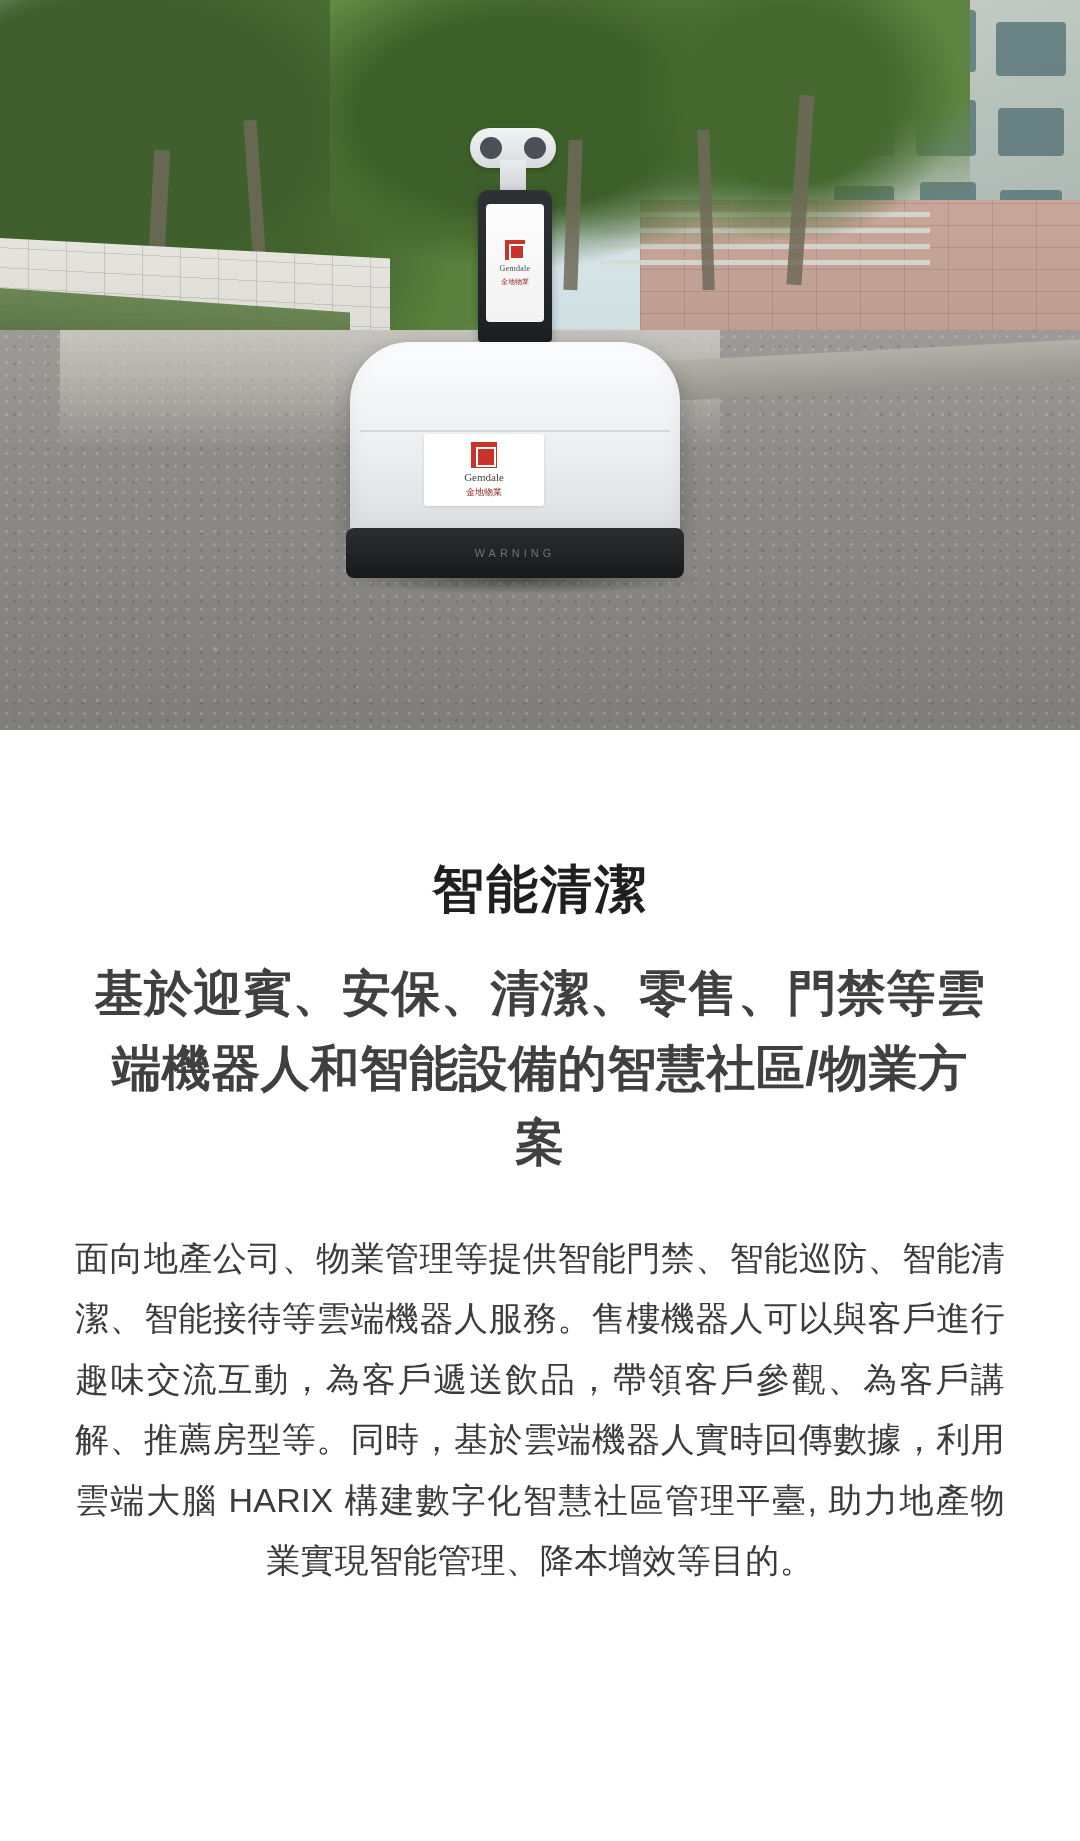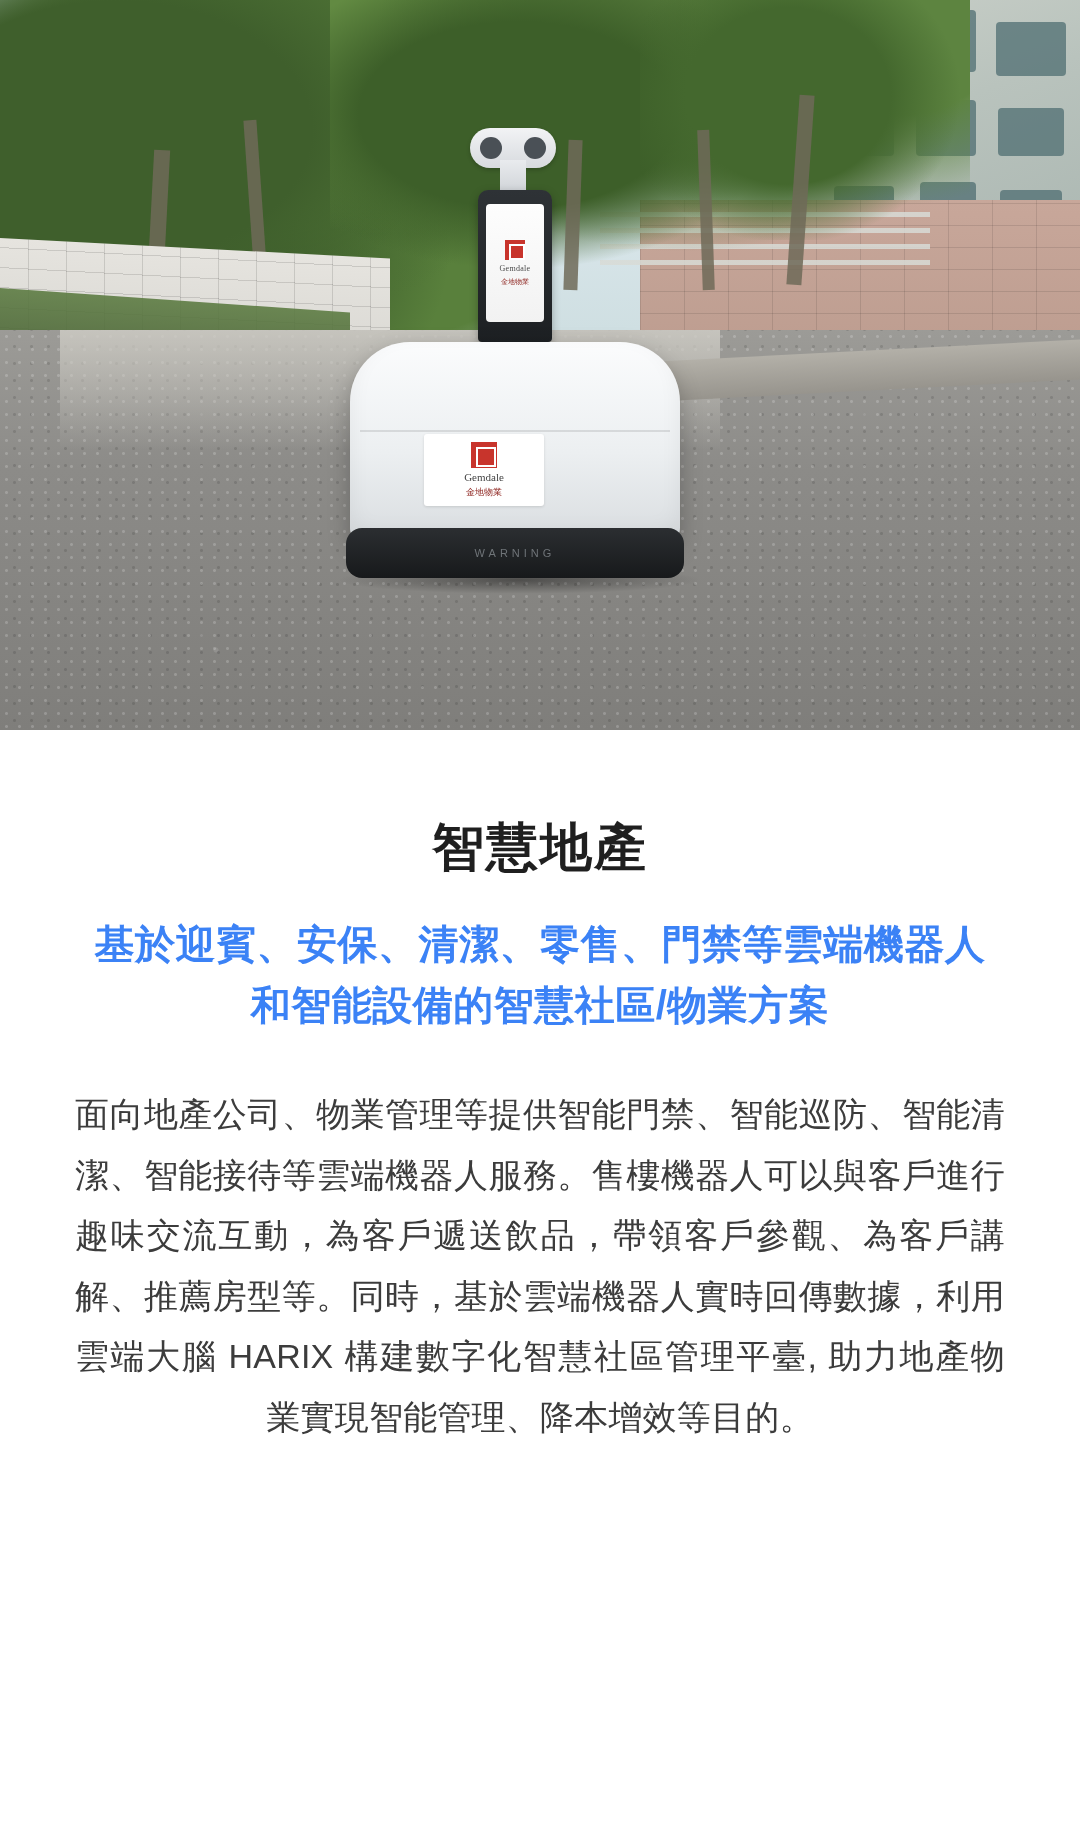"Gemdale" .page { gap: none -> 42px }
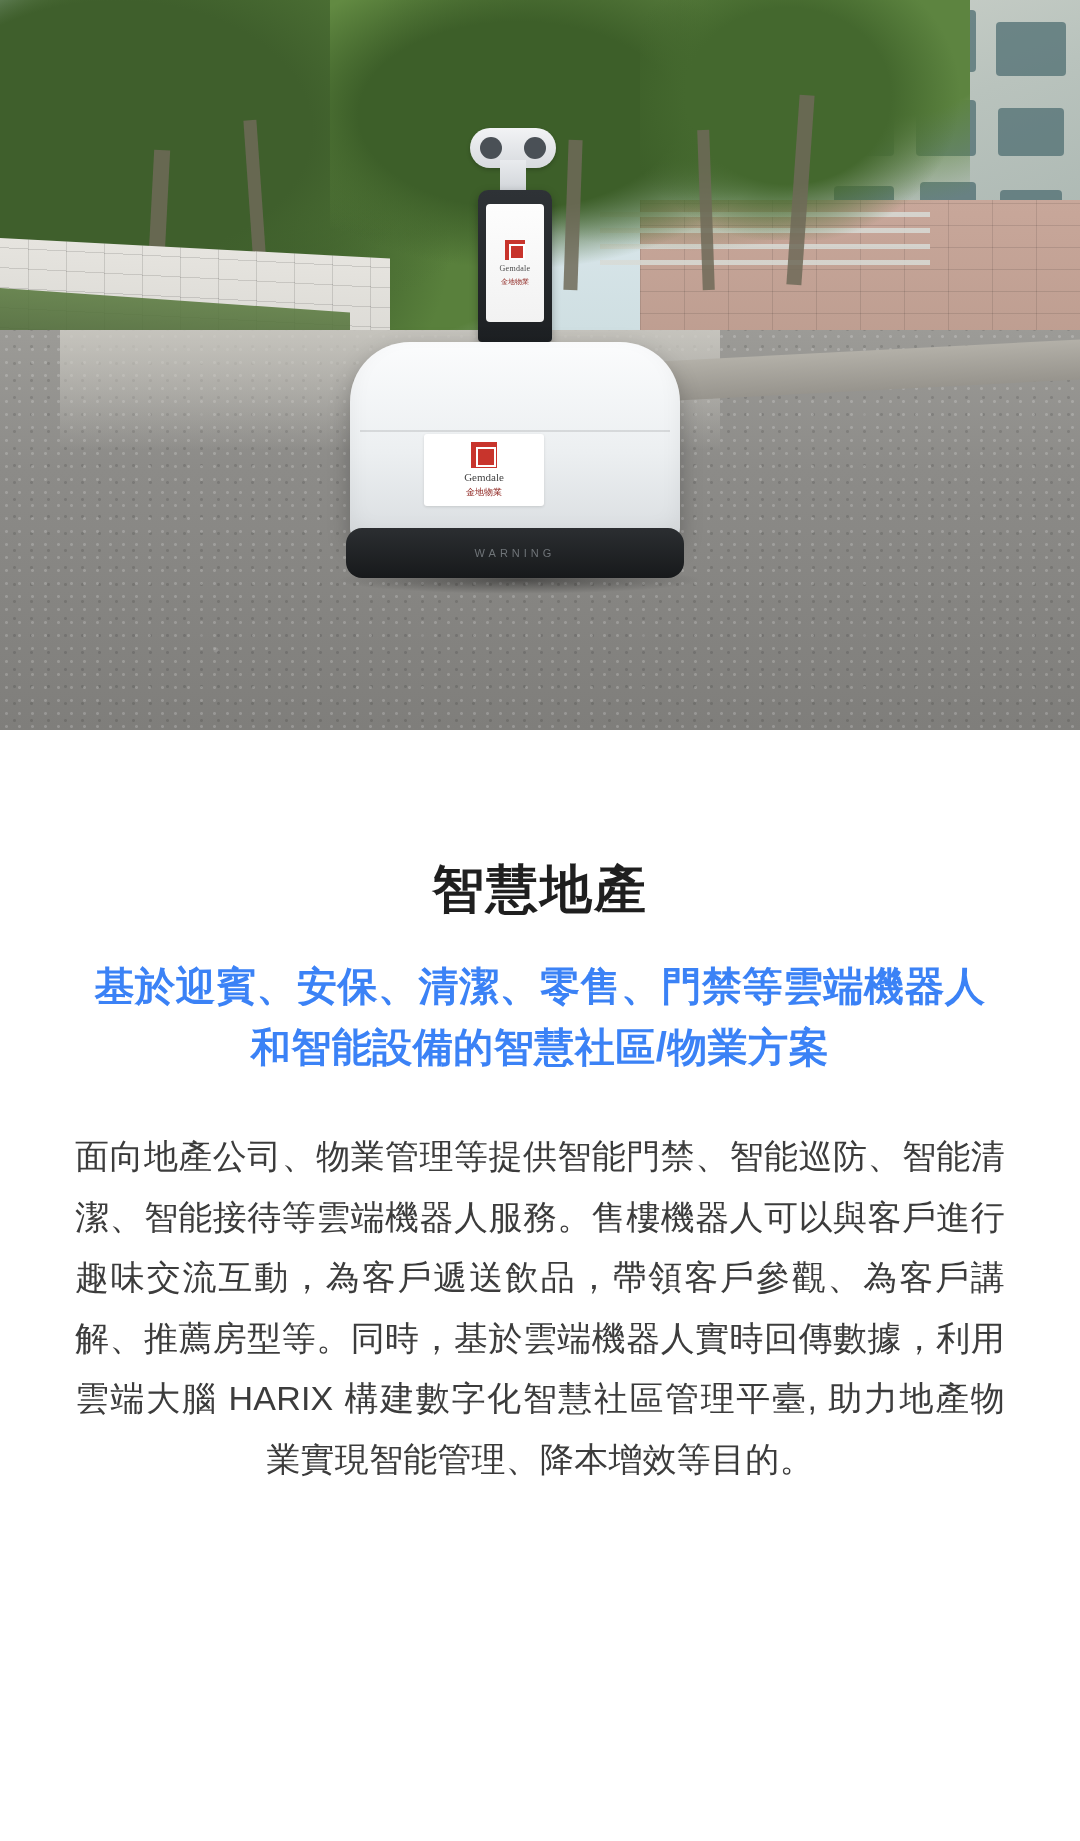"WARNING" .r-bumper { border-radius: 16px -> 8px }
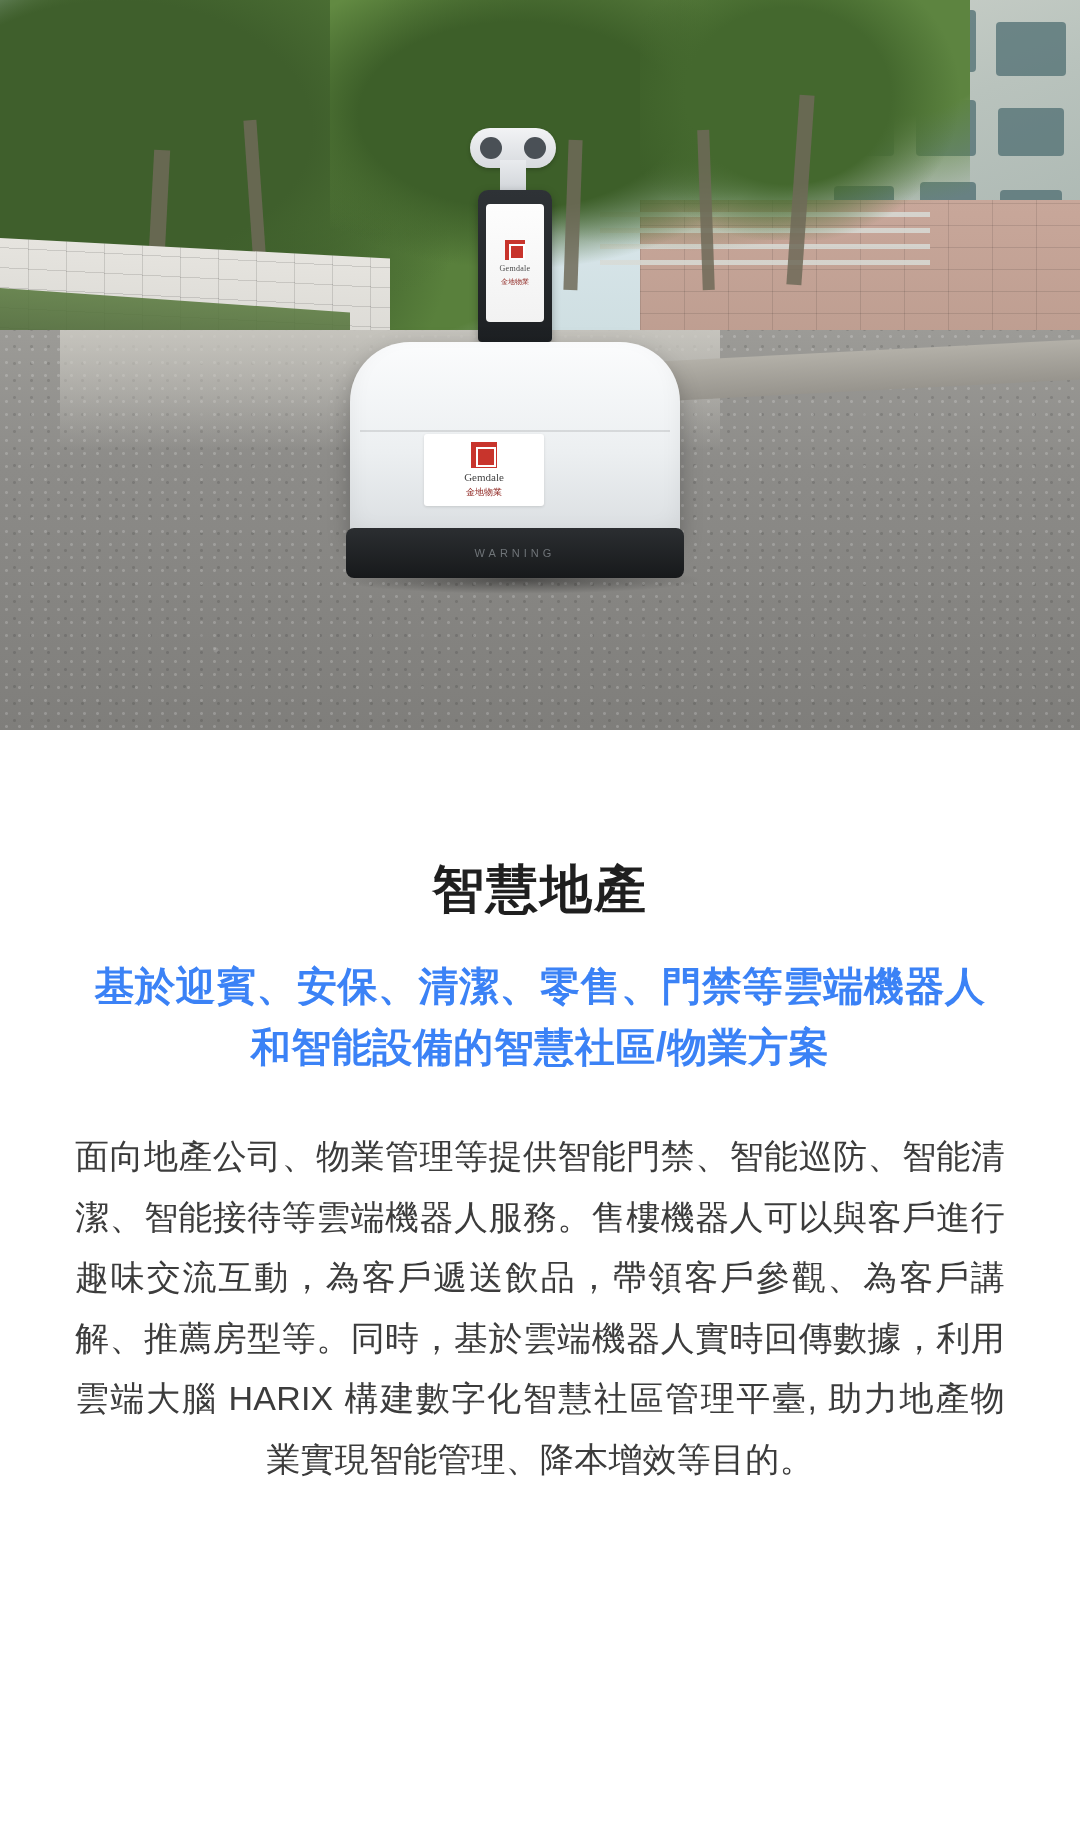"智慧地產" h1.title { text: 慧地產 -> 能清潔 }
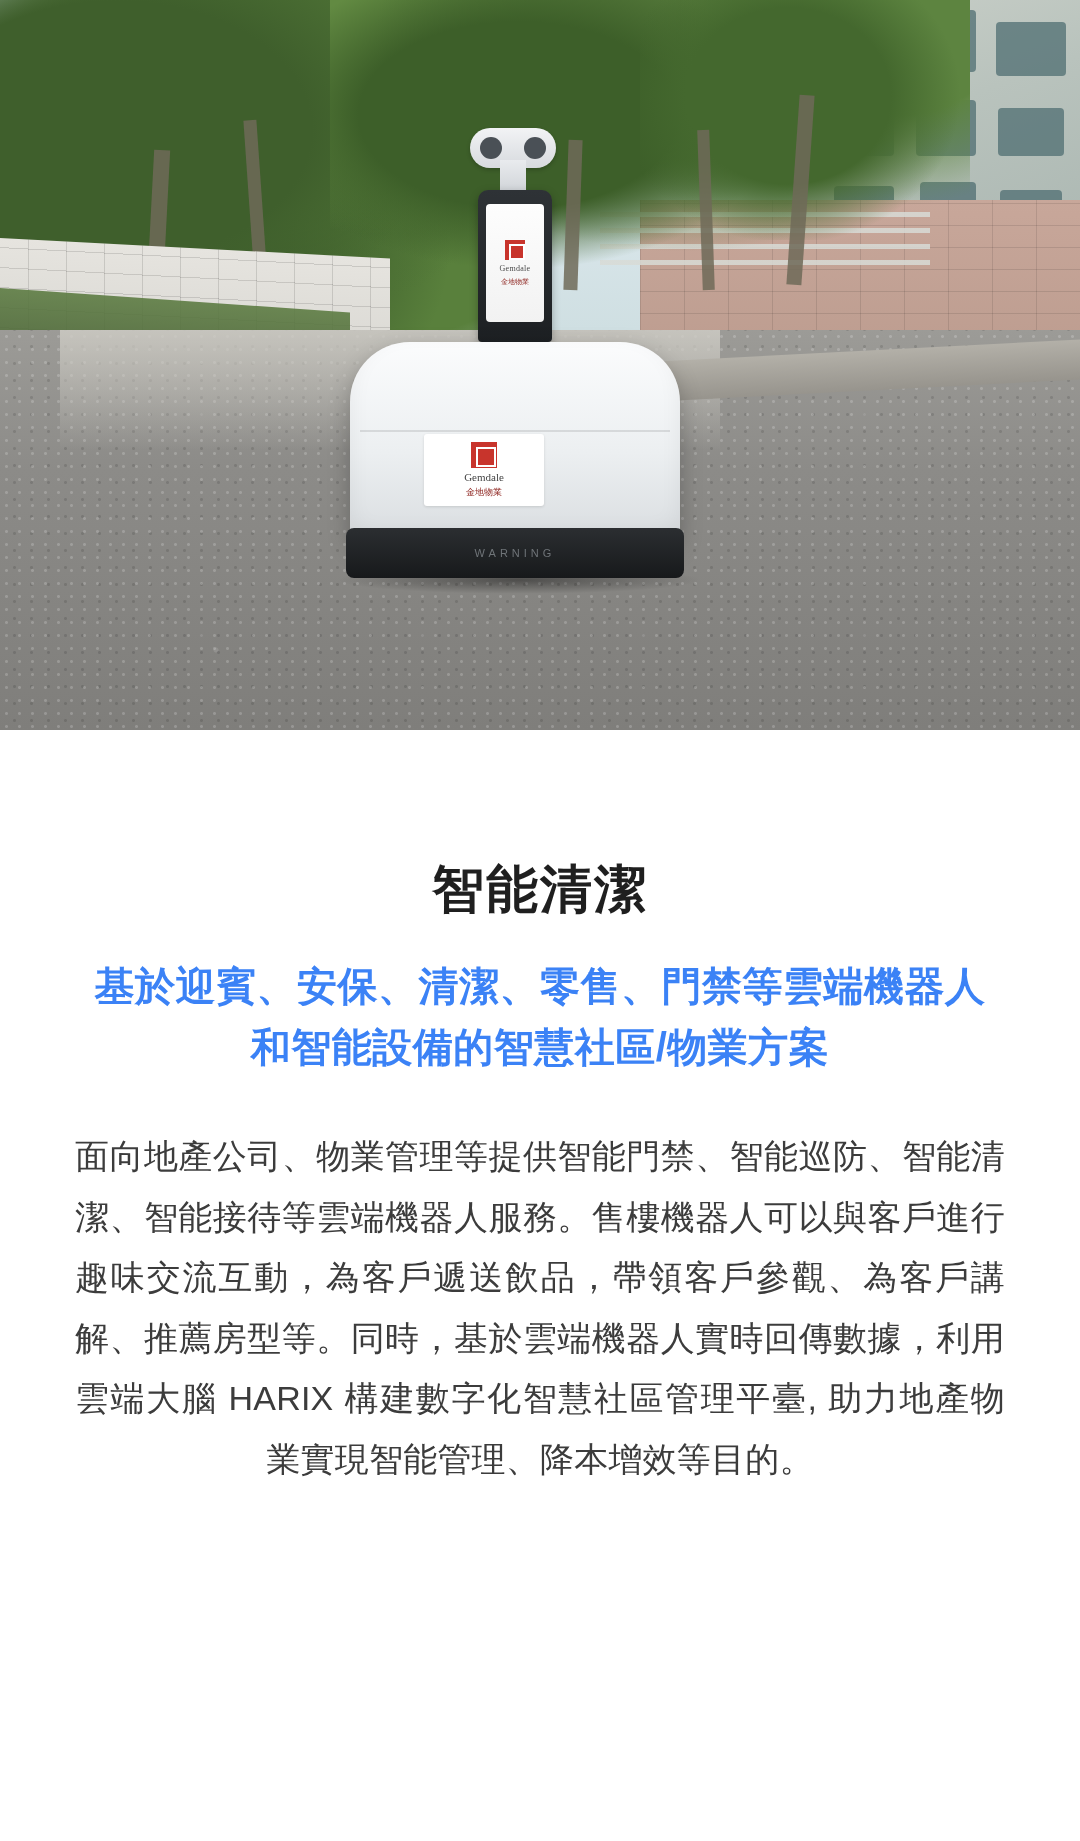"基於迎賓、安保、清潔、零售、門禁等雲端機器人和智能設備的智慧社區/物業方案" .subtitle { color: #3b82f6 -> #404040; font-size: 40px -> 49px }
